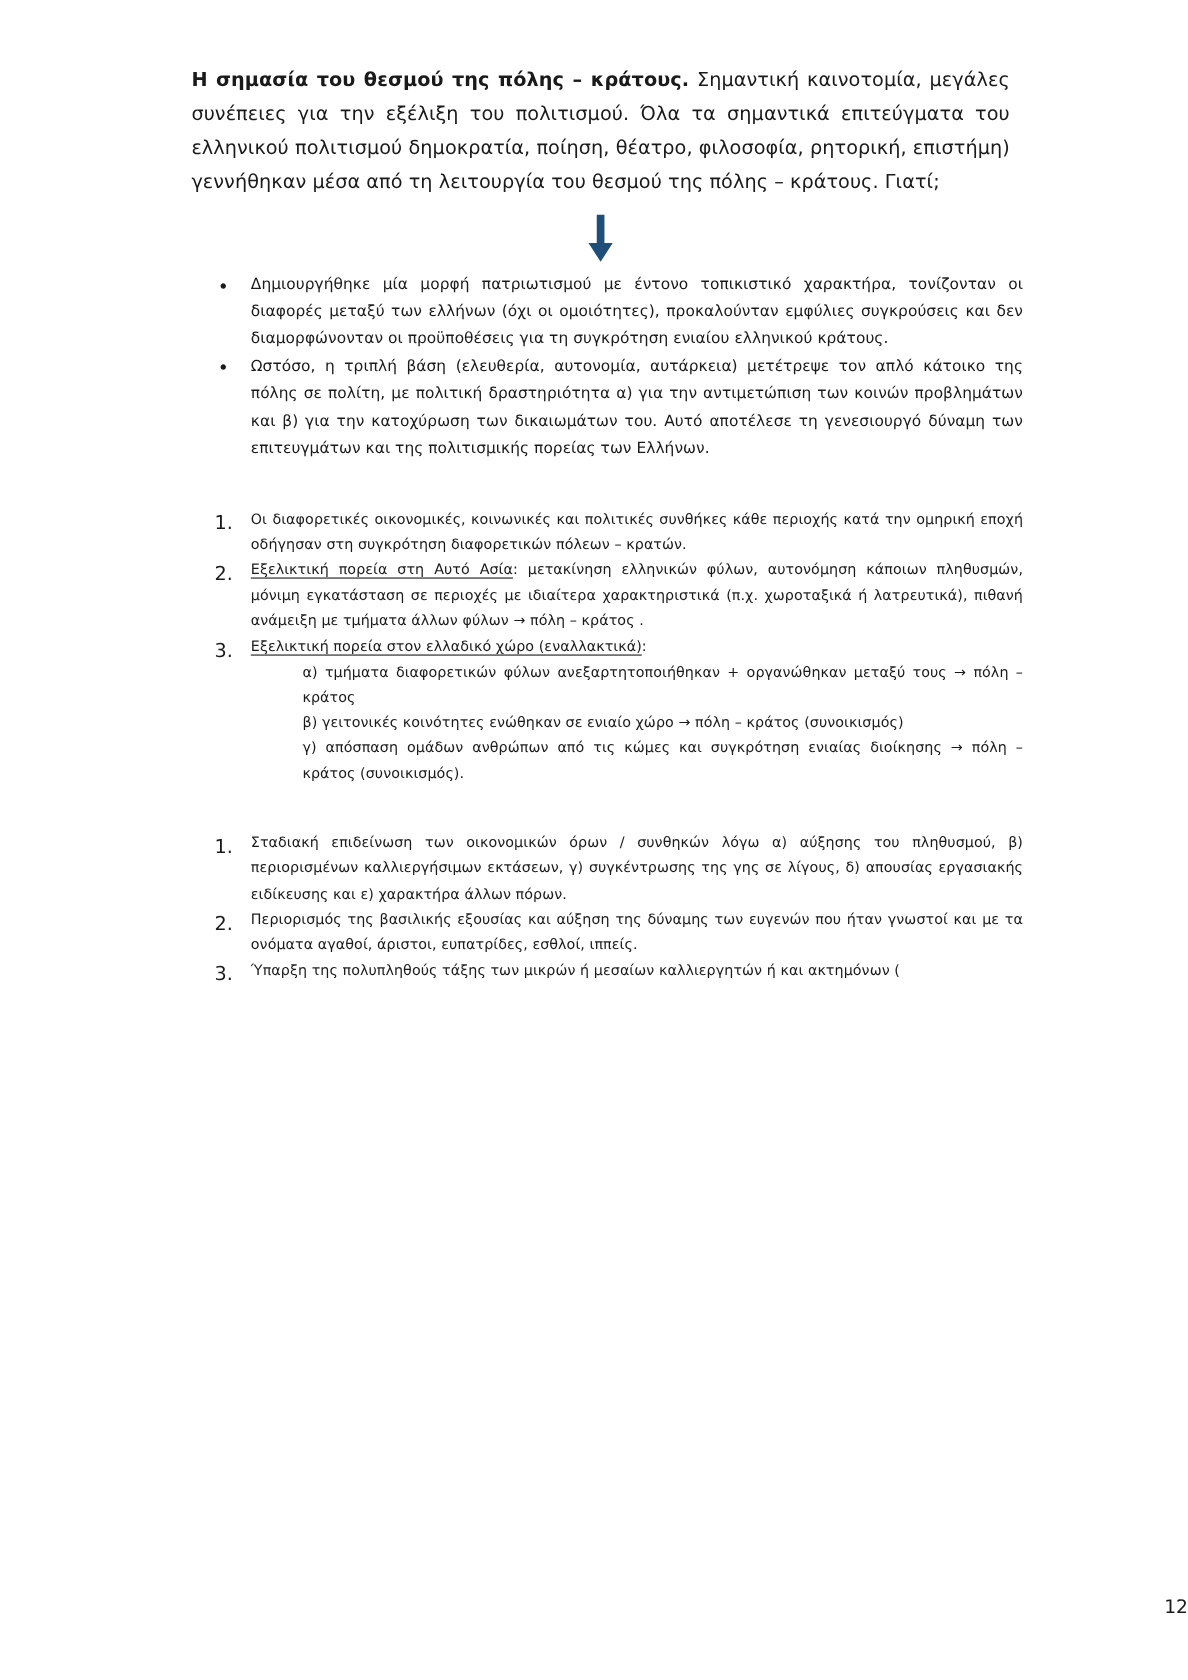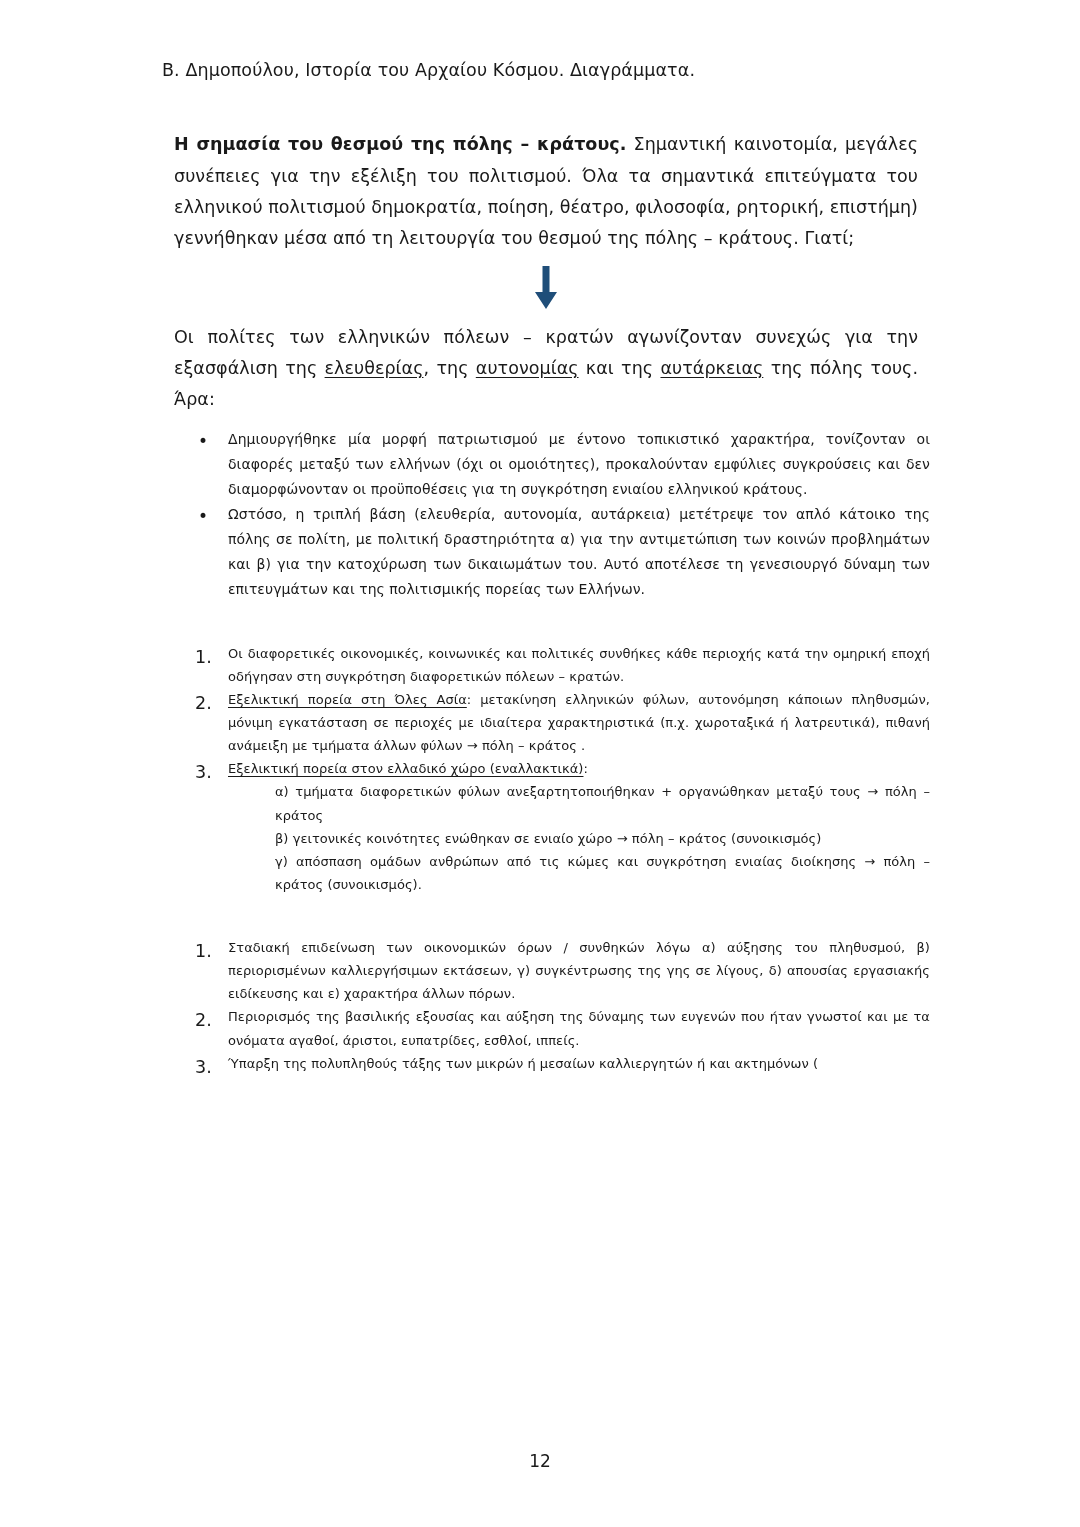"Β. Δημοπούλου, Ιστορία του Αρχαίου" div.doc-header { html: <div>Β. Δημοπούλου, Ιστορία του Αρχαίου Κόσμου. Διαγράμματα.</div> -> none }
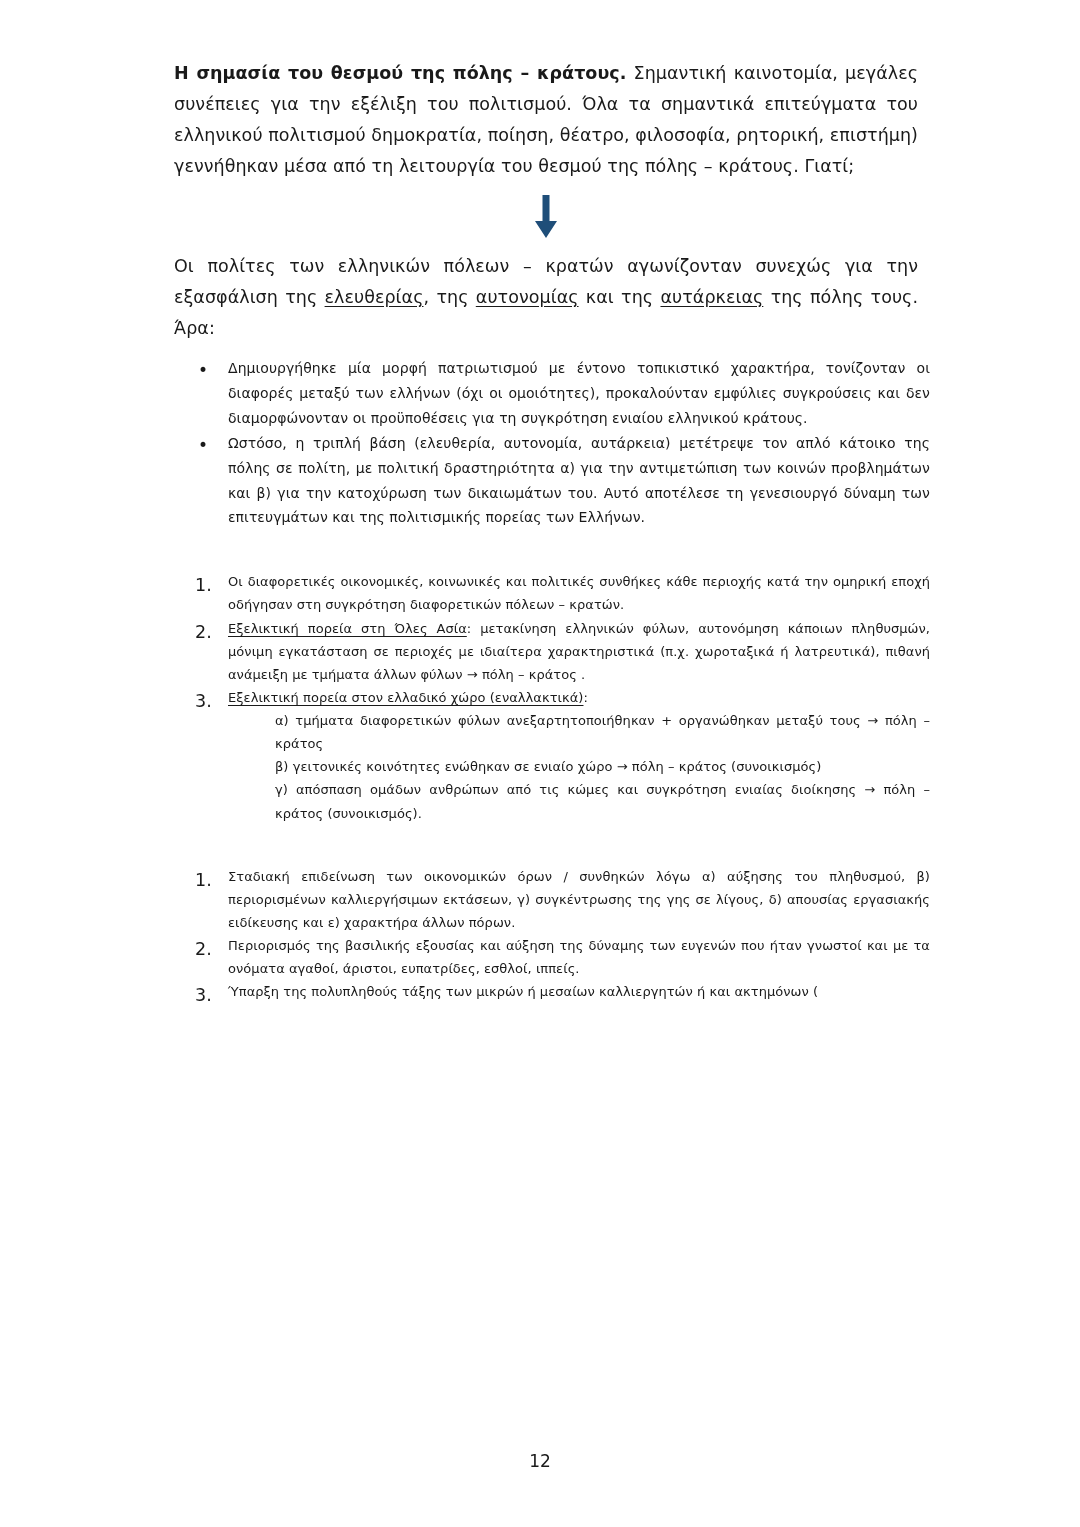"Οι πολίτες των ελληνικών πόλεων" p.para { html: <p><span>Οι πολίτες των ελληνικών πόλεων – κρατών αγωνίζονταν συνεχώς για την εξασφάλιση της </span><span>ελευθερίας</span><span>, της </span><span>αυτονομίας</span><span> και της </span><span>αυτάρκειας</span><span> της πόλης τους. Άρα:</span></p> -> none }
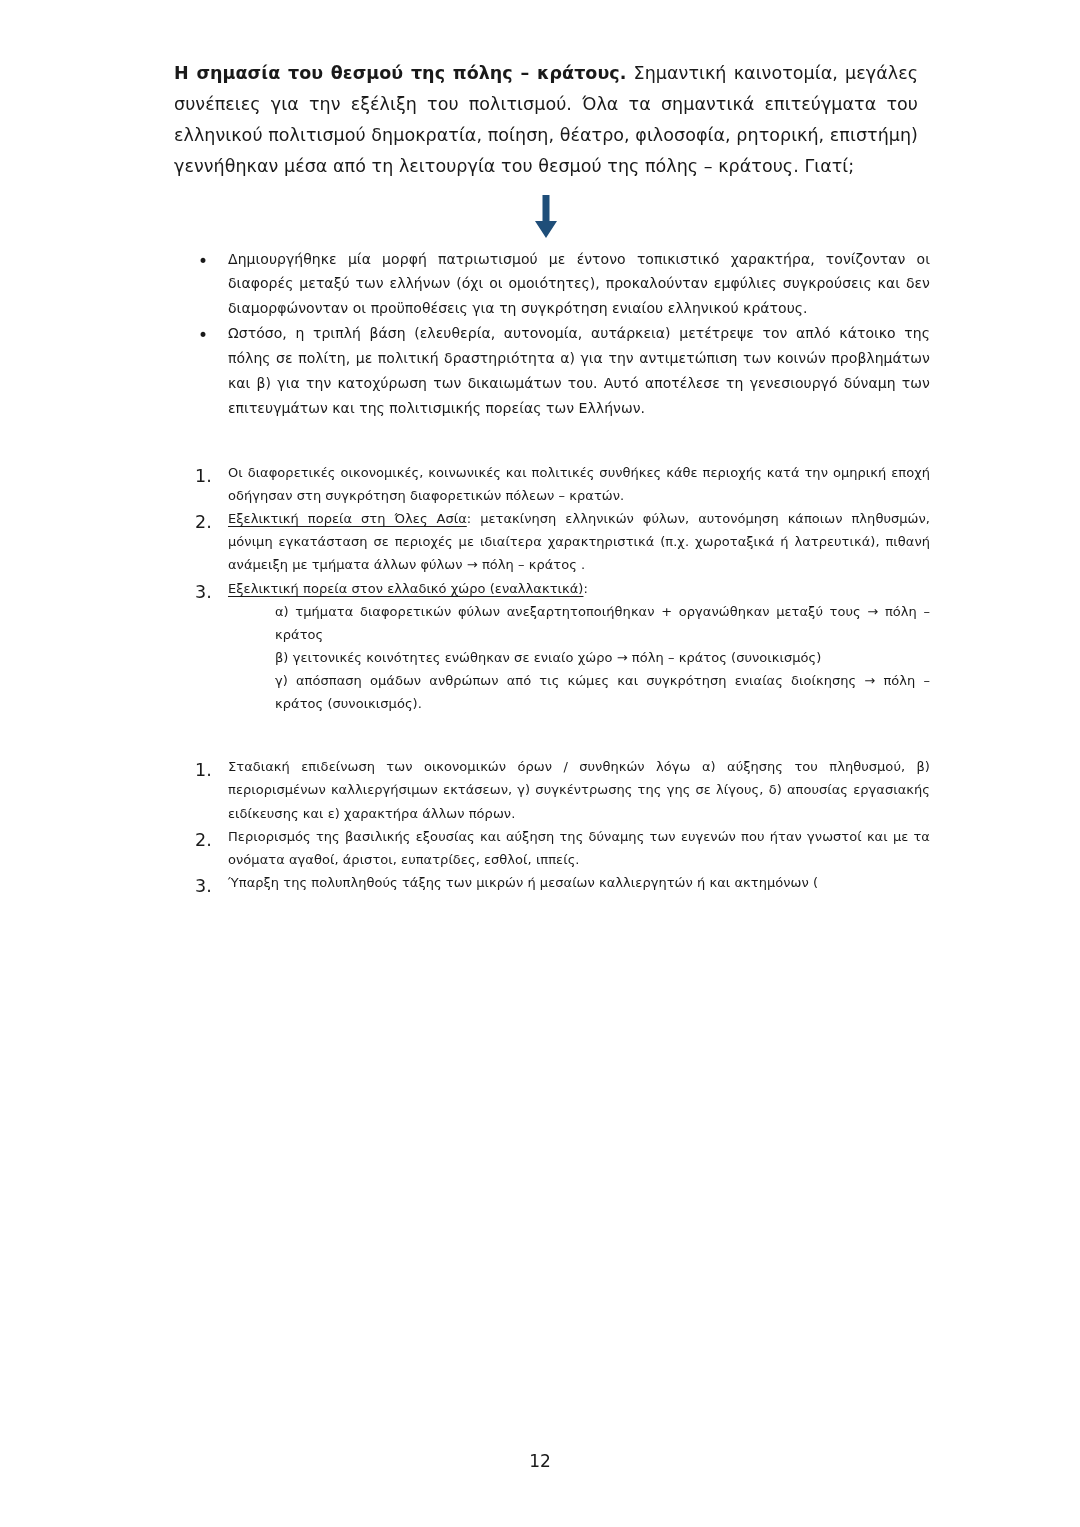"Εξελικτική πορεία στη Όλες Ασία" span.uline { text: Όλες -> Αυτό }
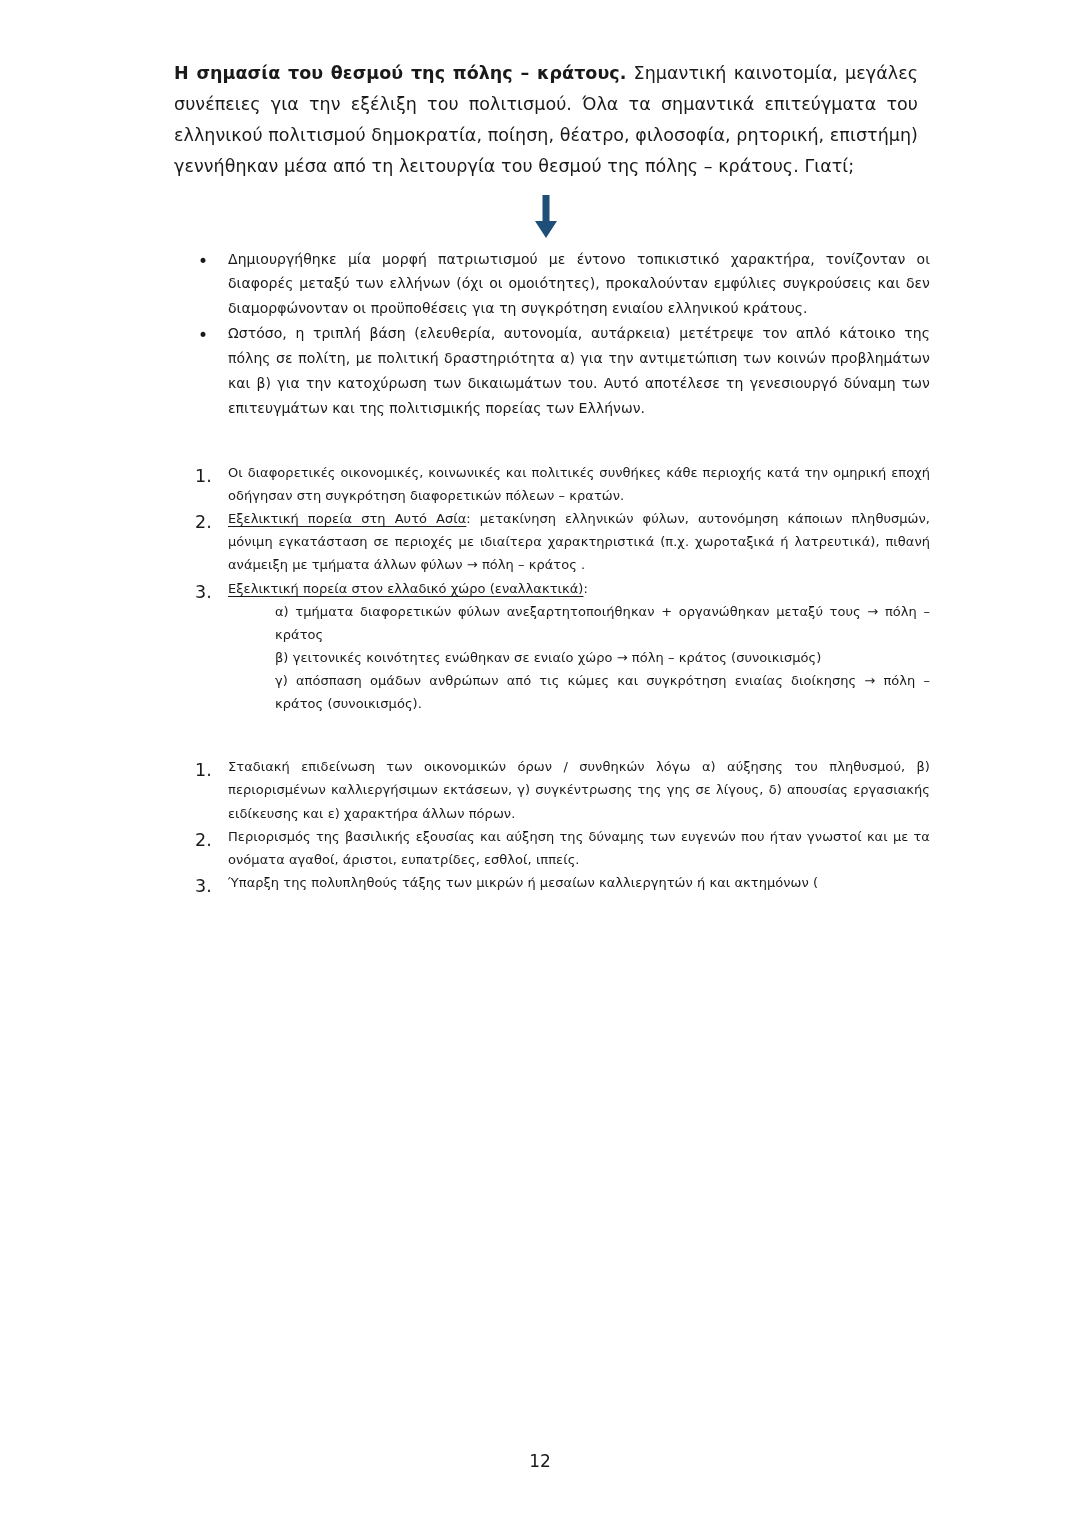"12" .page-number { text-align: center -> right }
